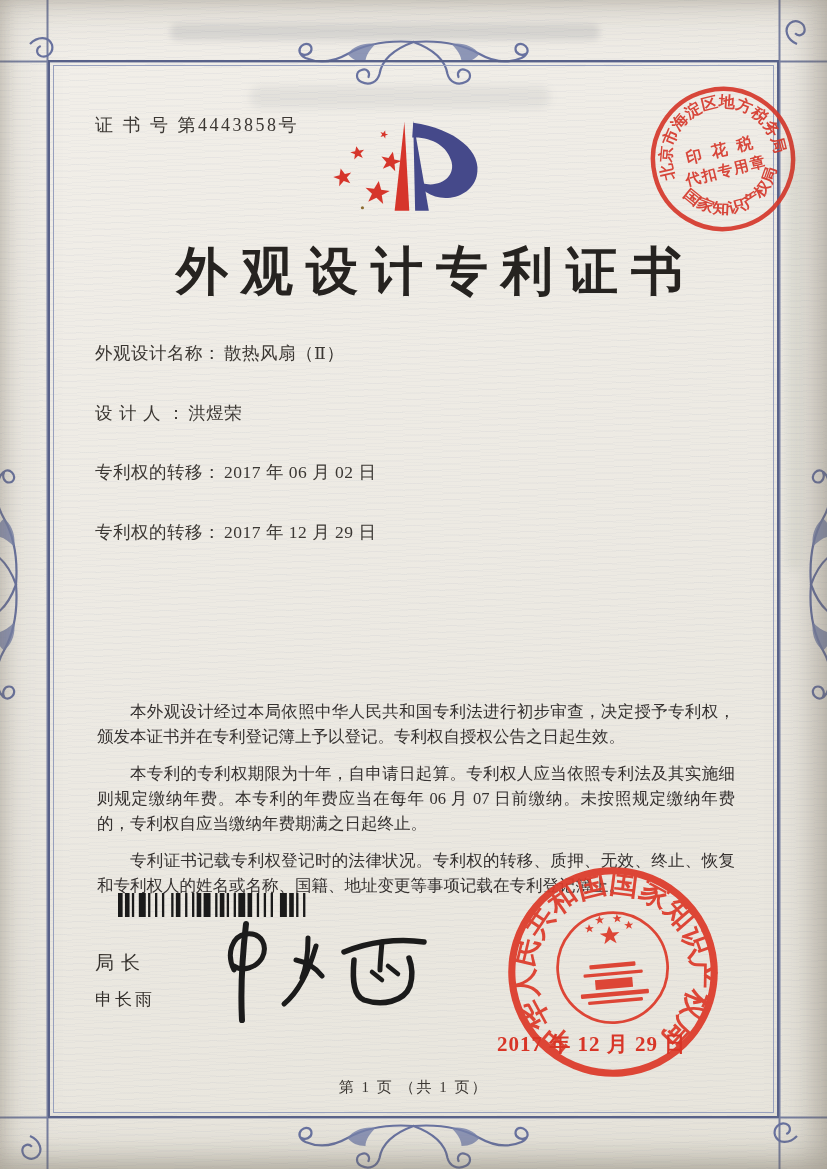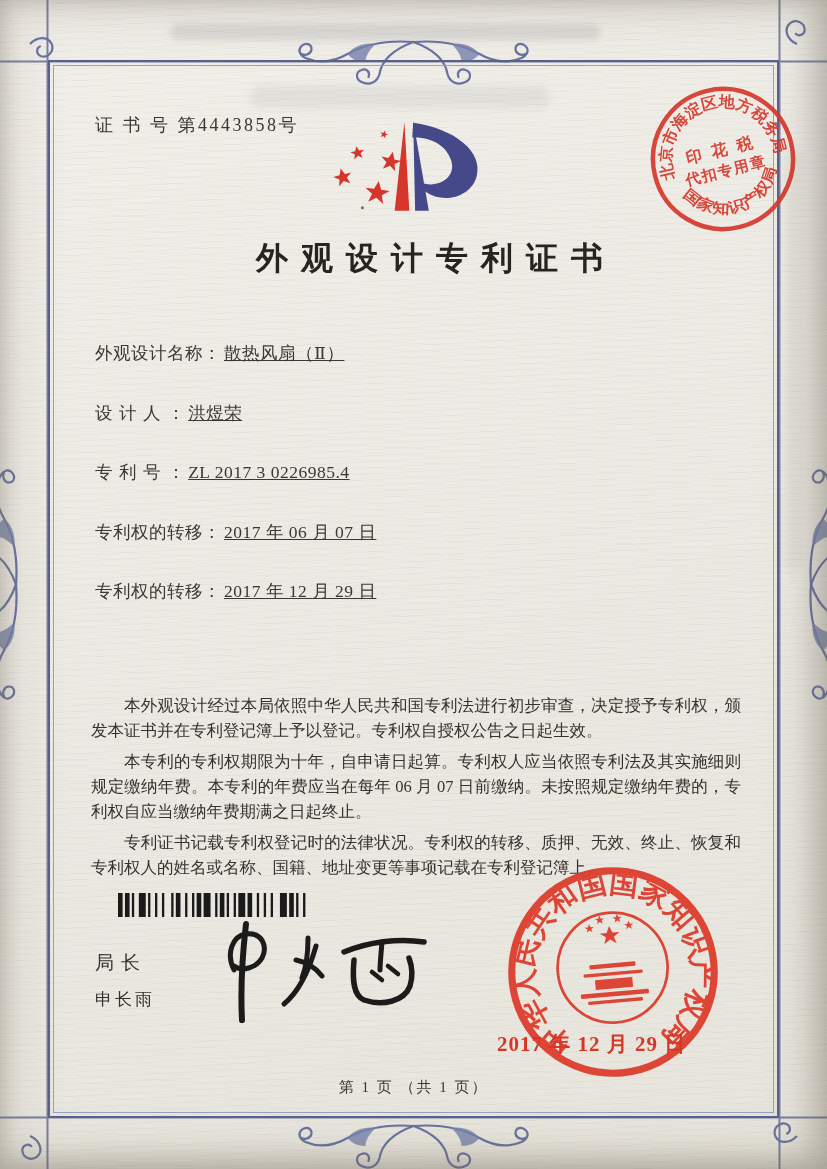"外观设计专利证书" .title { font-size: 32px -> 52px }
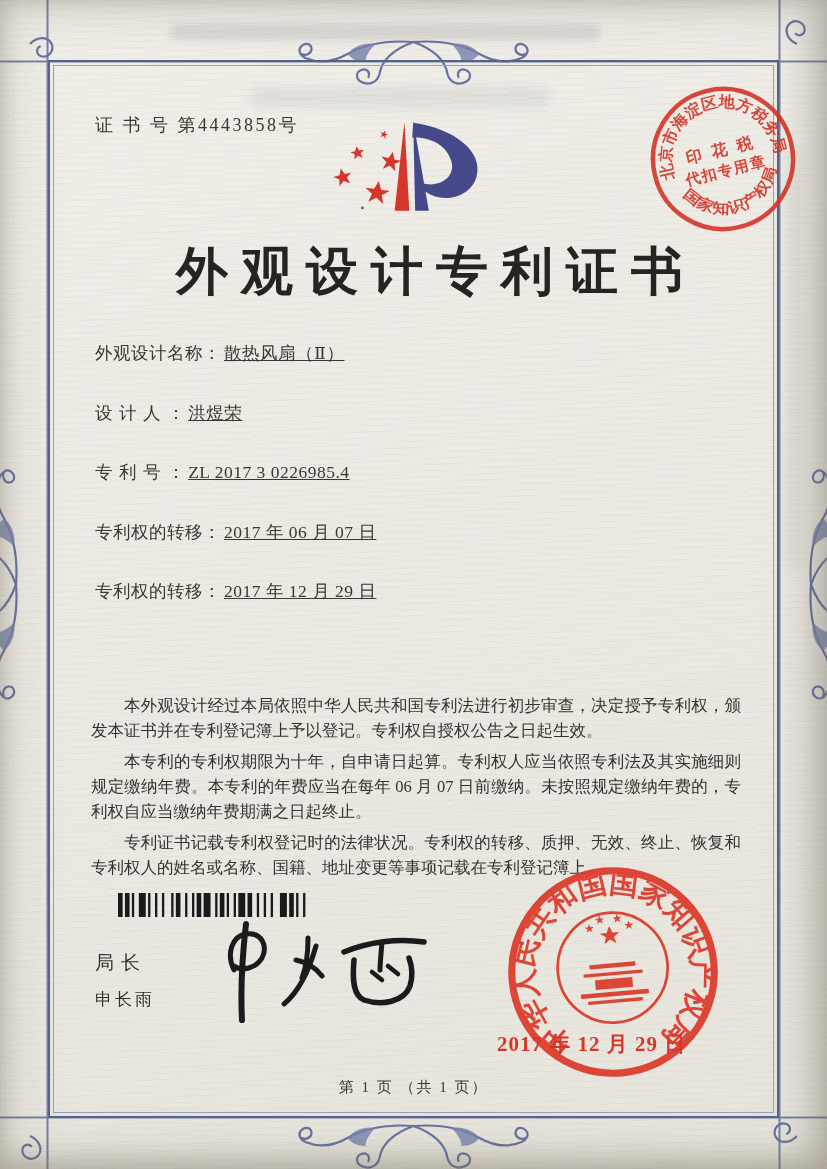"外观设计名称： 散热风扇（Ⅱ）" .field { text-decoration: underline -> none }
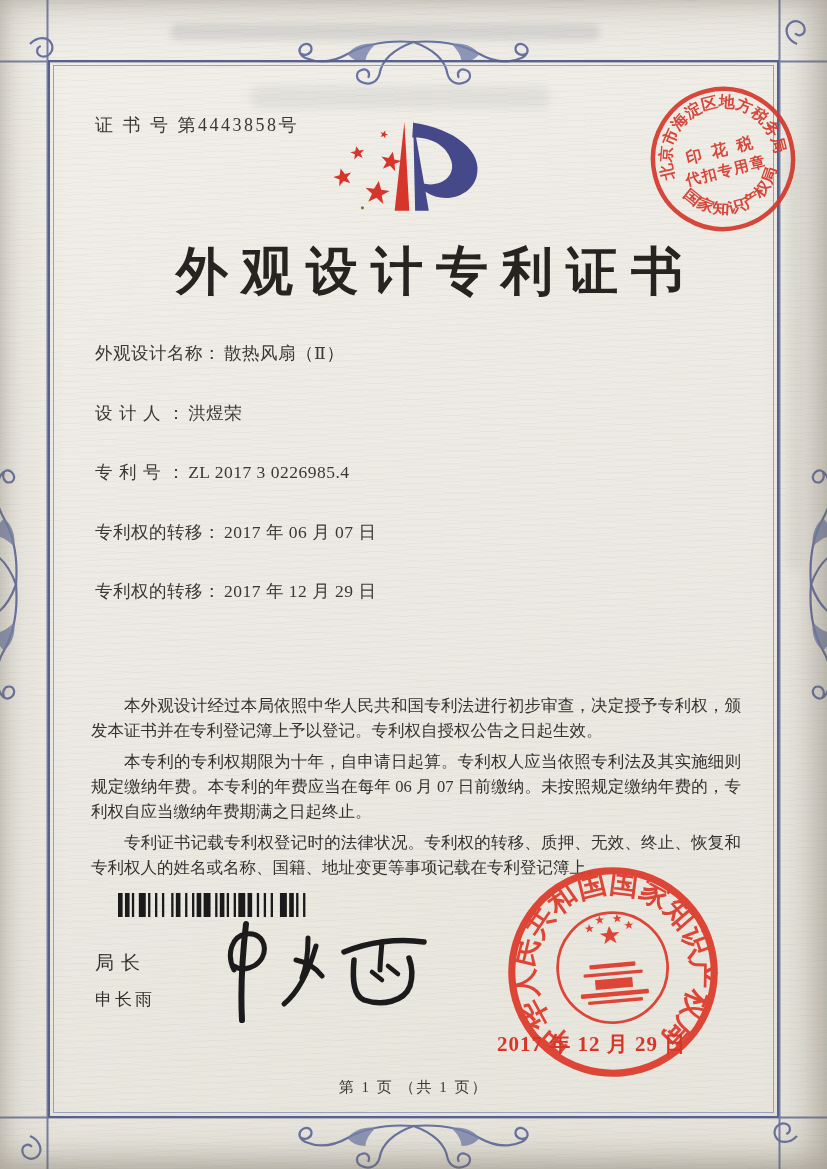"专利号： ZL 2017 3 0226985.4" div.field { html: <div> <span>专利号：</span><span>ZL 2017 3 0226985.4</span> </div> -> none }
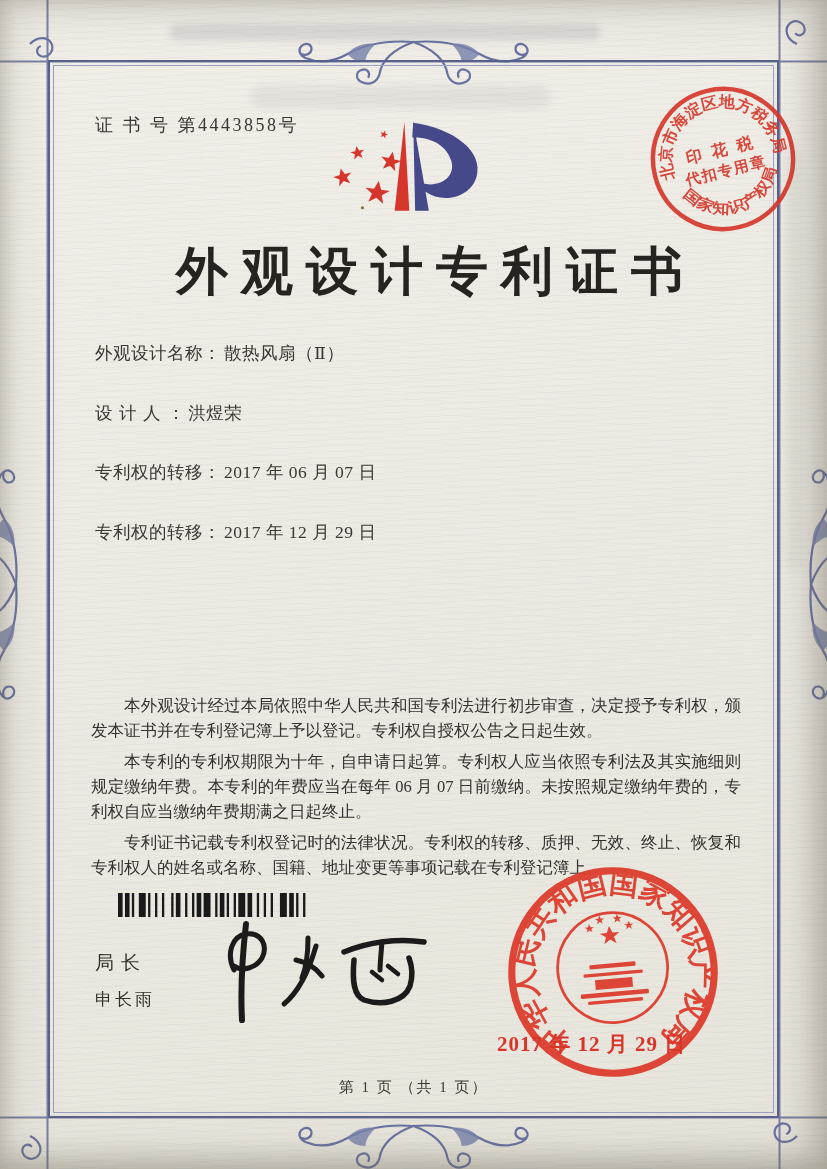"2017 年 06 月 07" span.fvalue { text: 07 -> 02 }
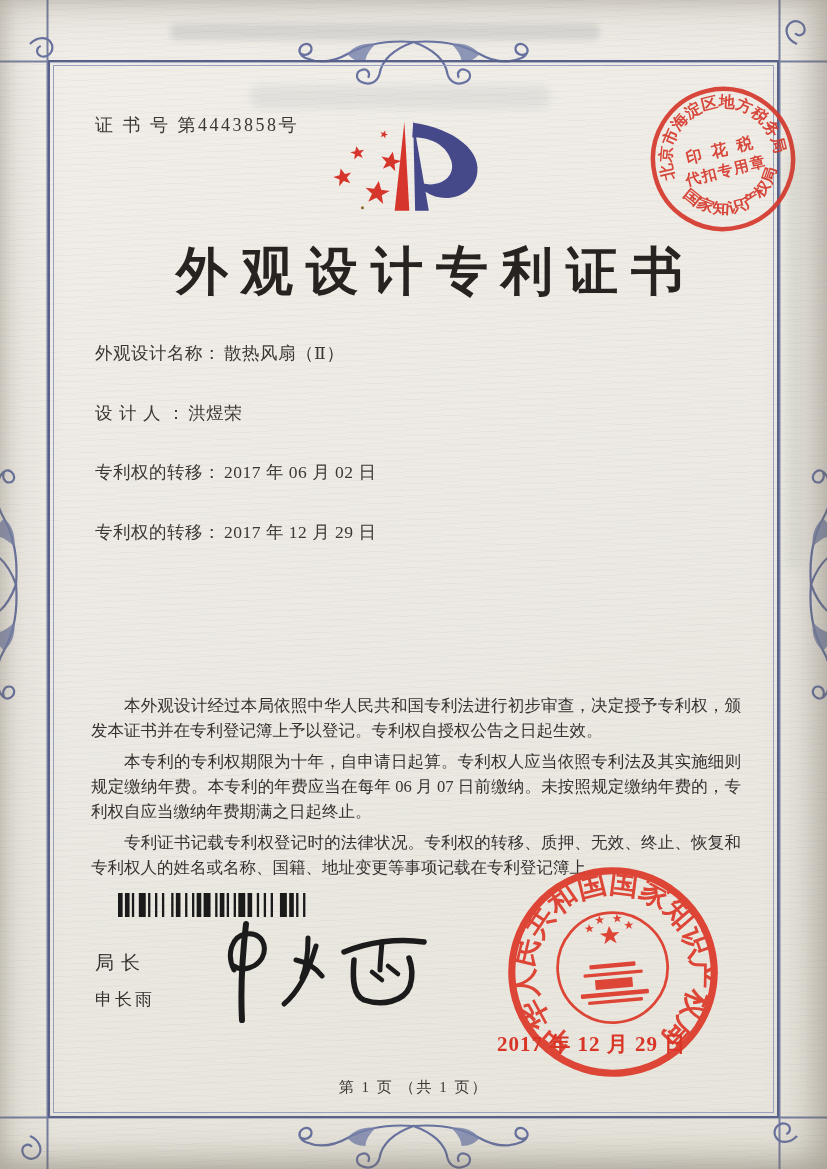"本外观设计经过本局依照中华人民共和国专利法进行初步审查，决定授予专利权，颁发本证" .paras p { margin: 6px -> 12px }
